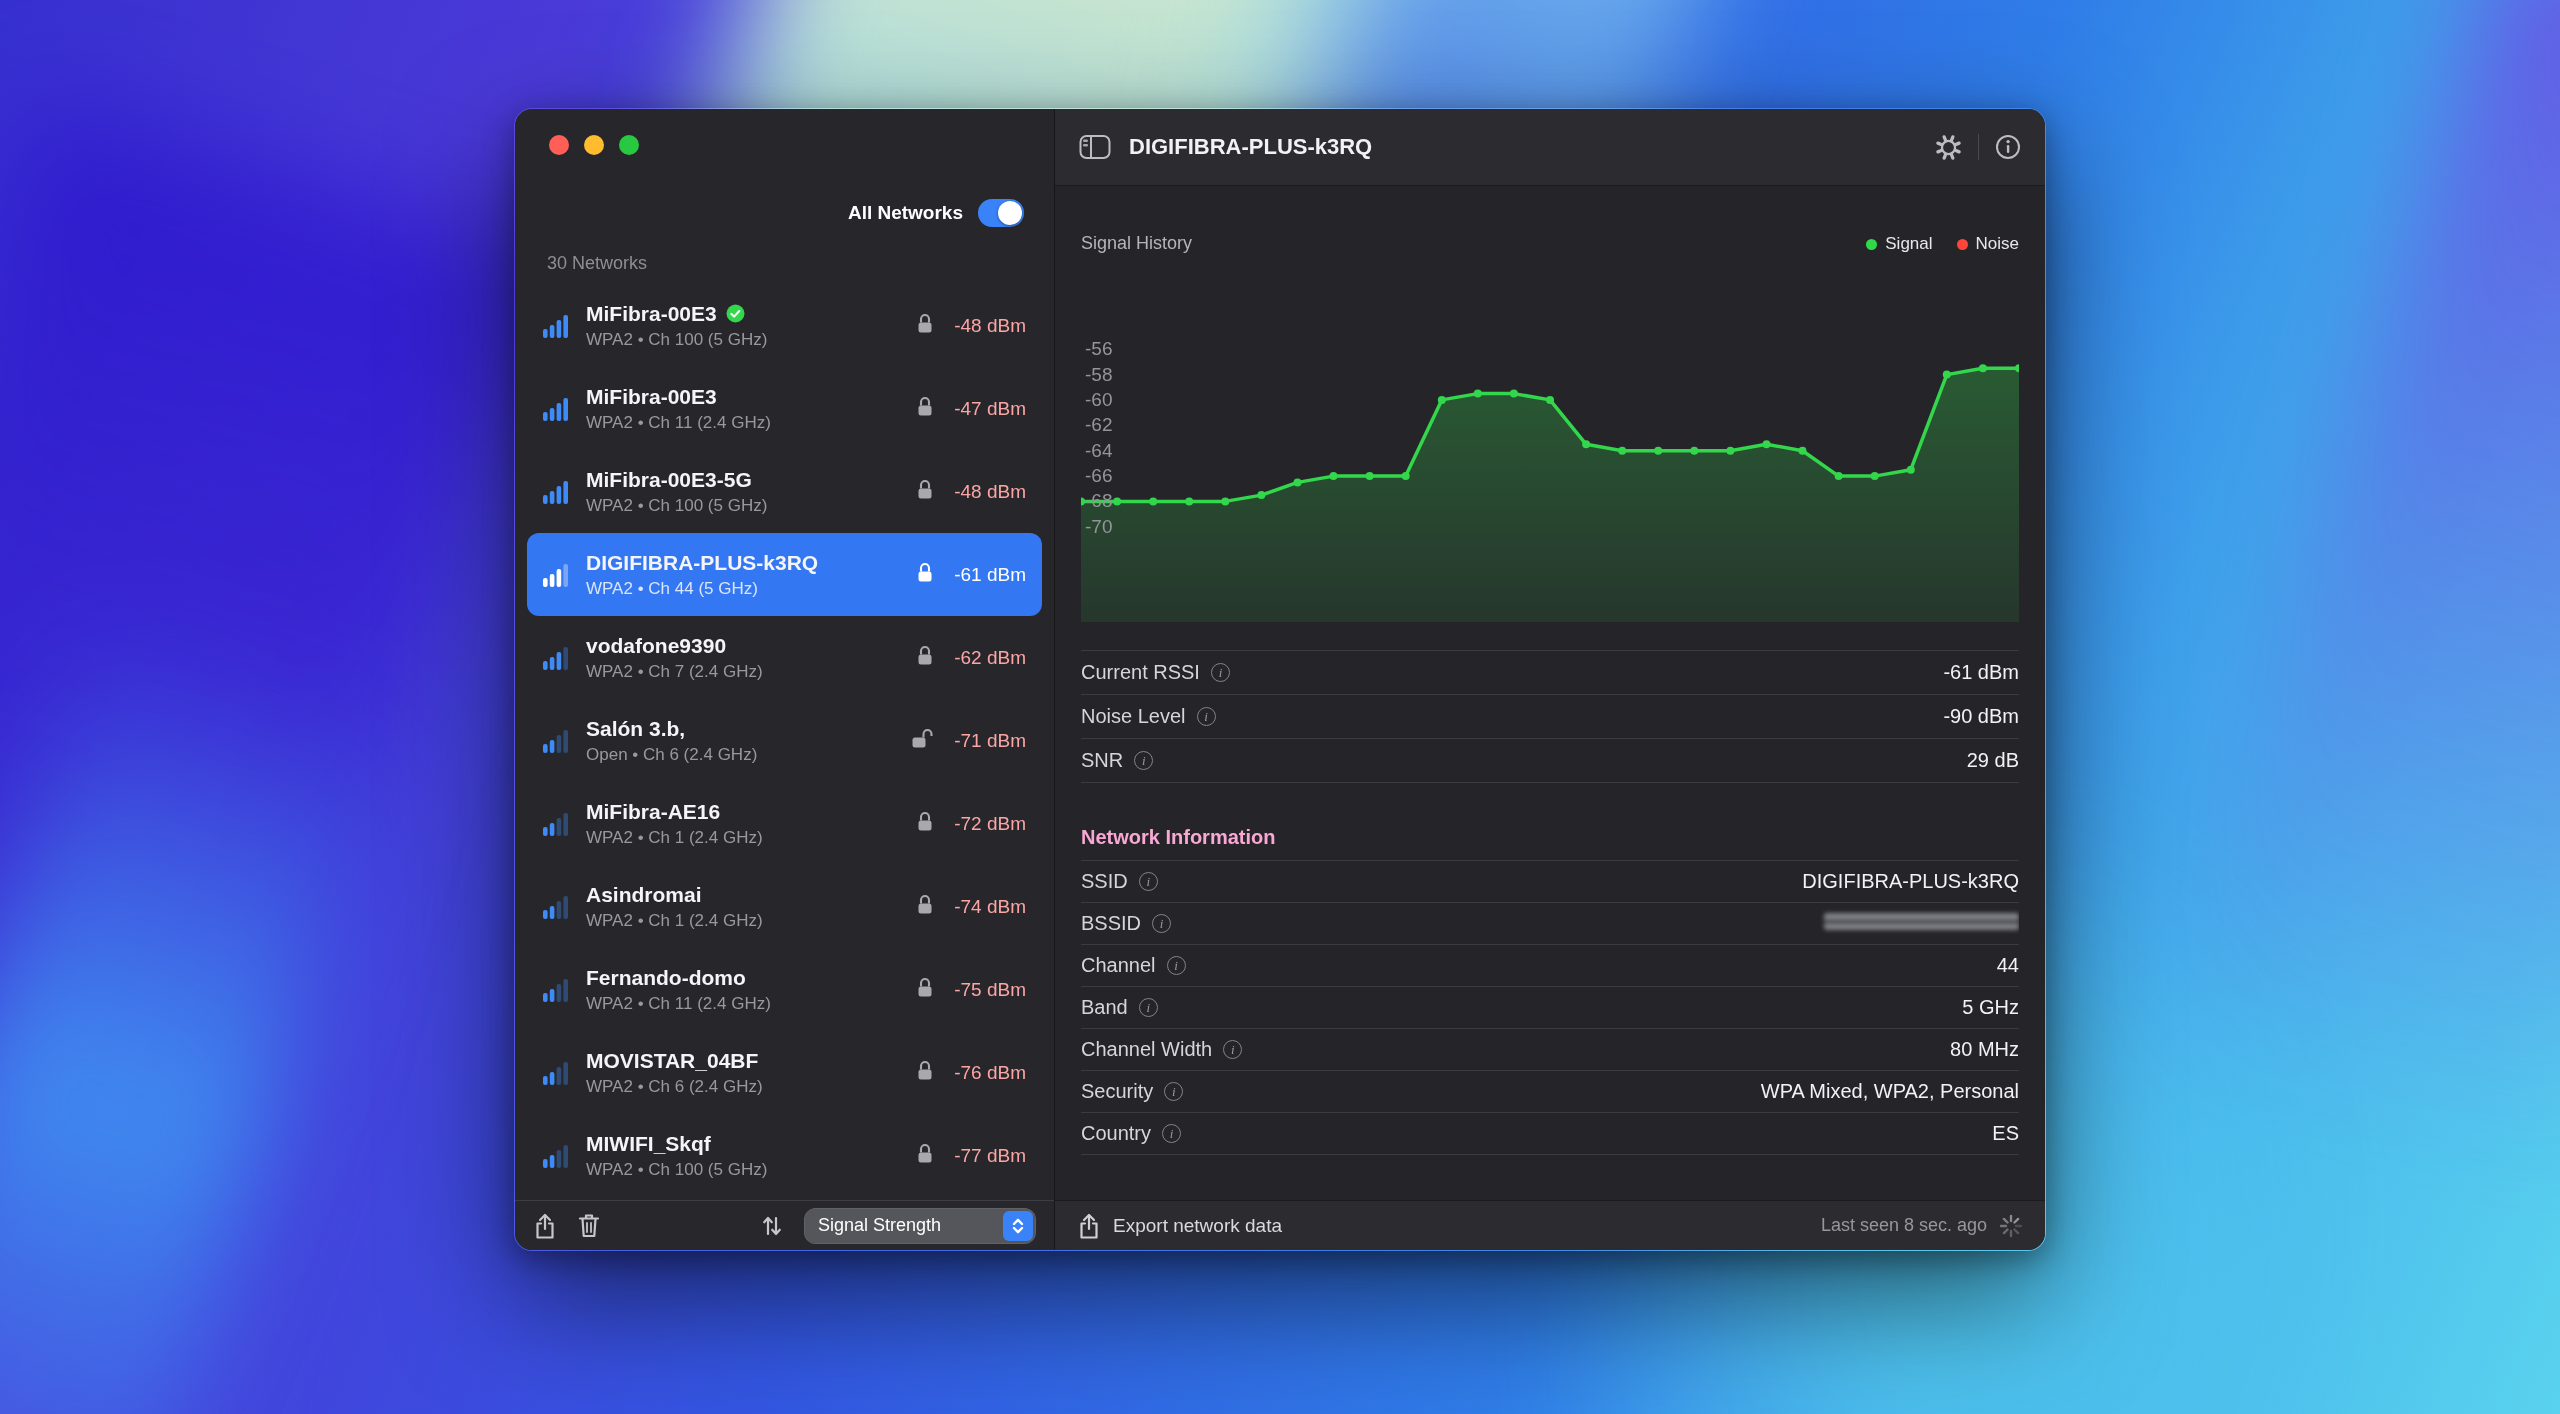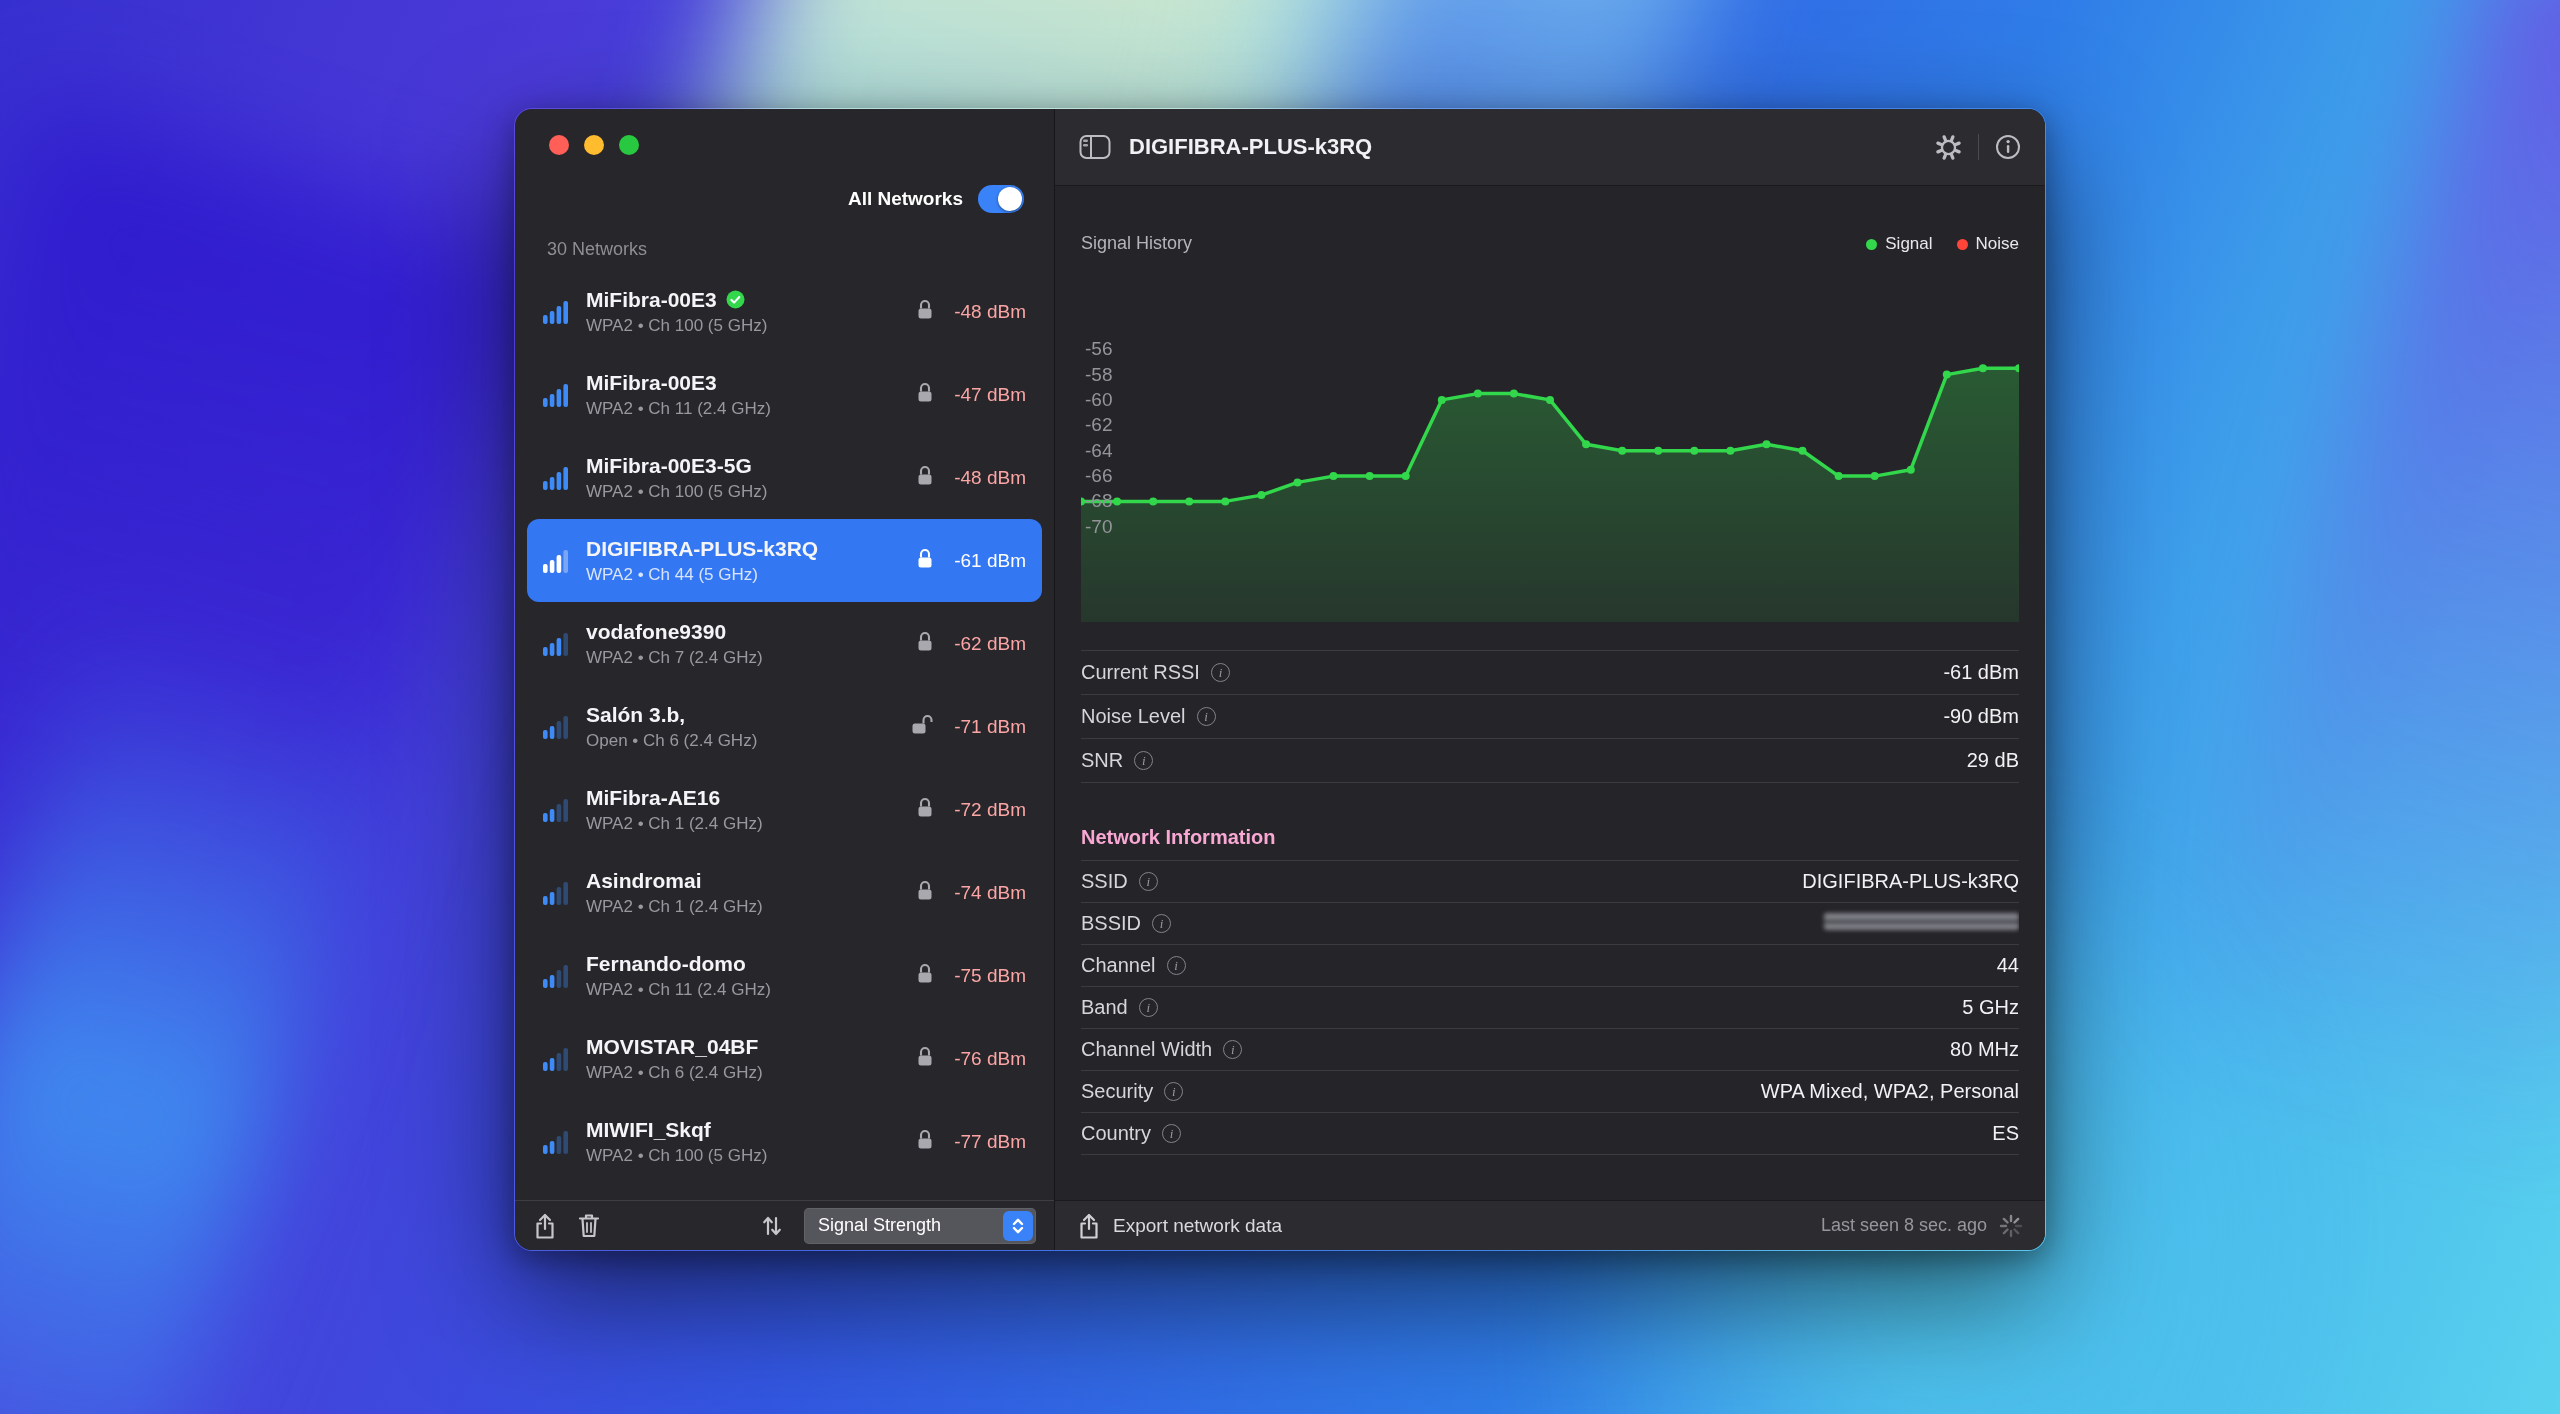"All Networks" .toggle-row { margin-top: 30px -> 44px }
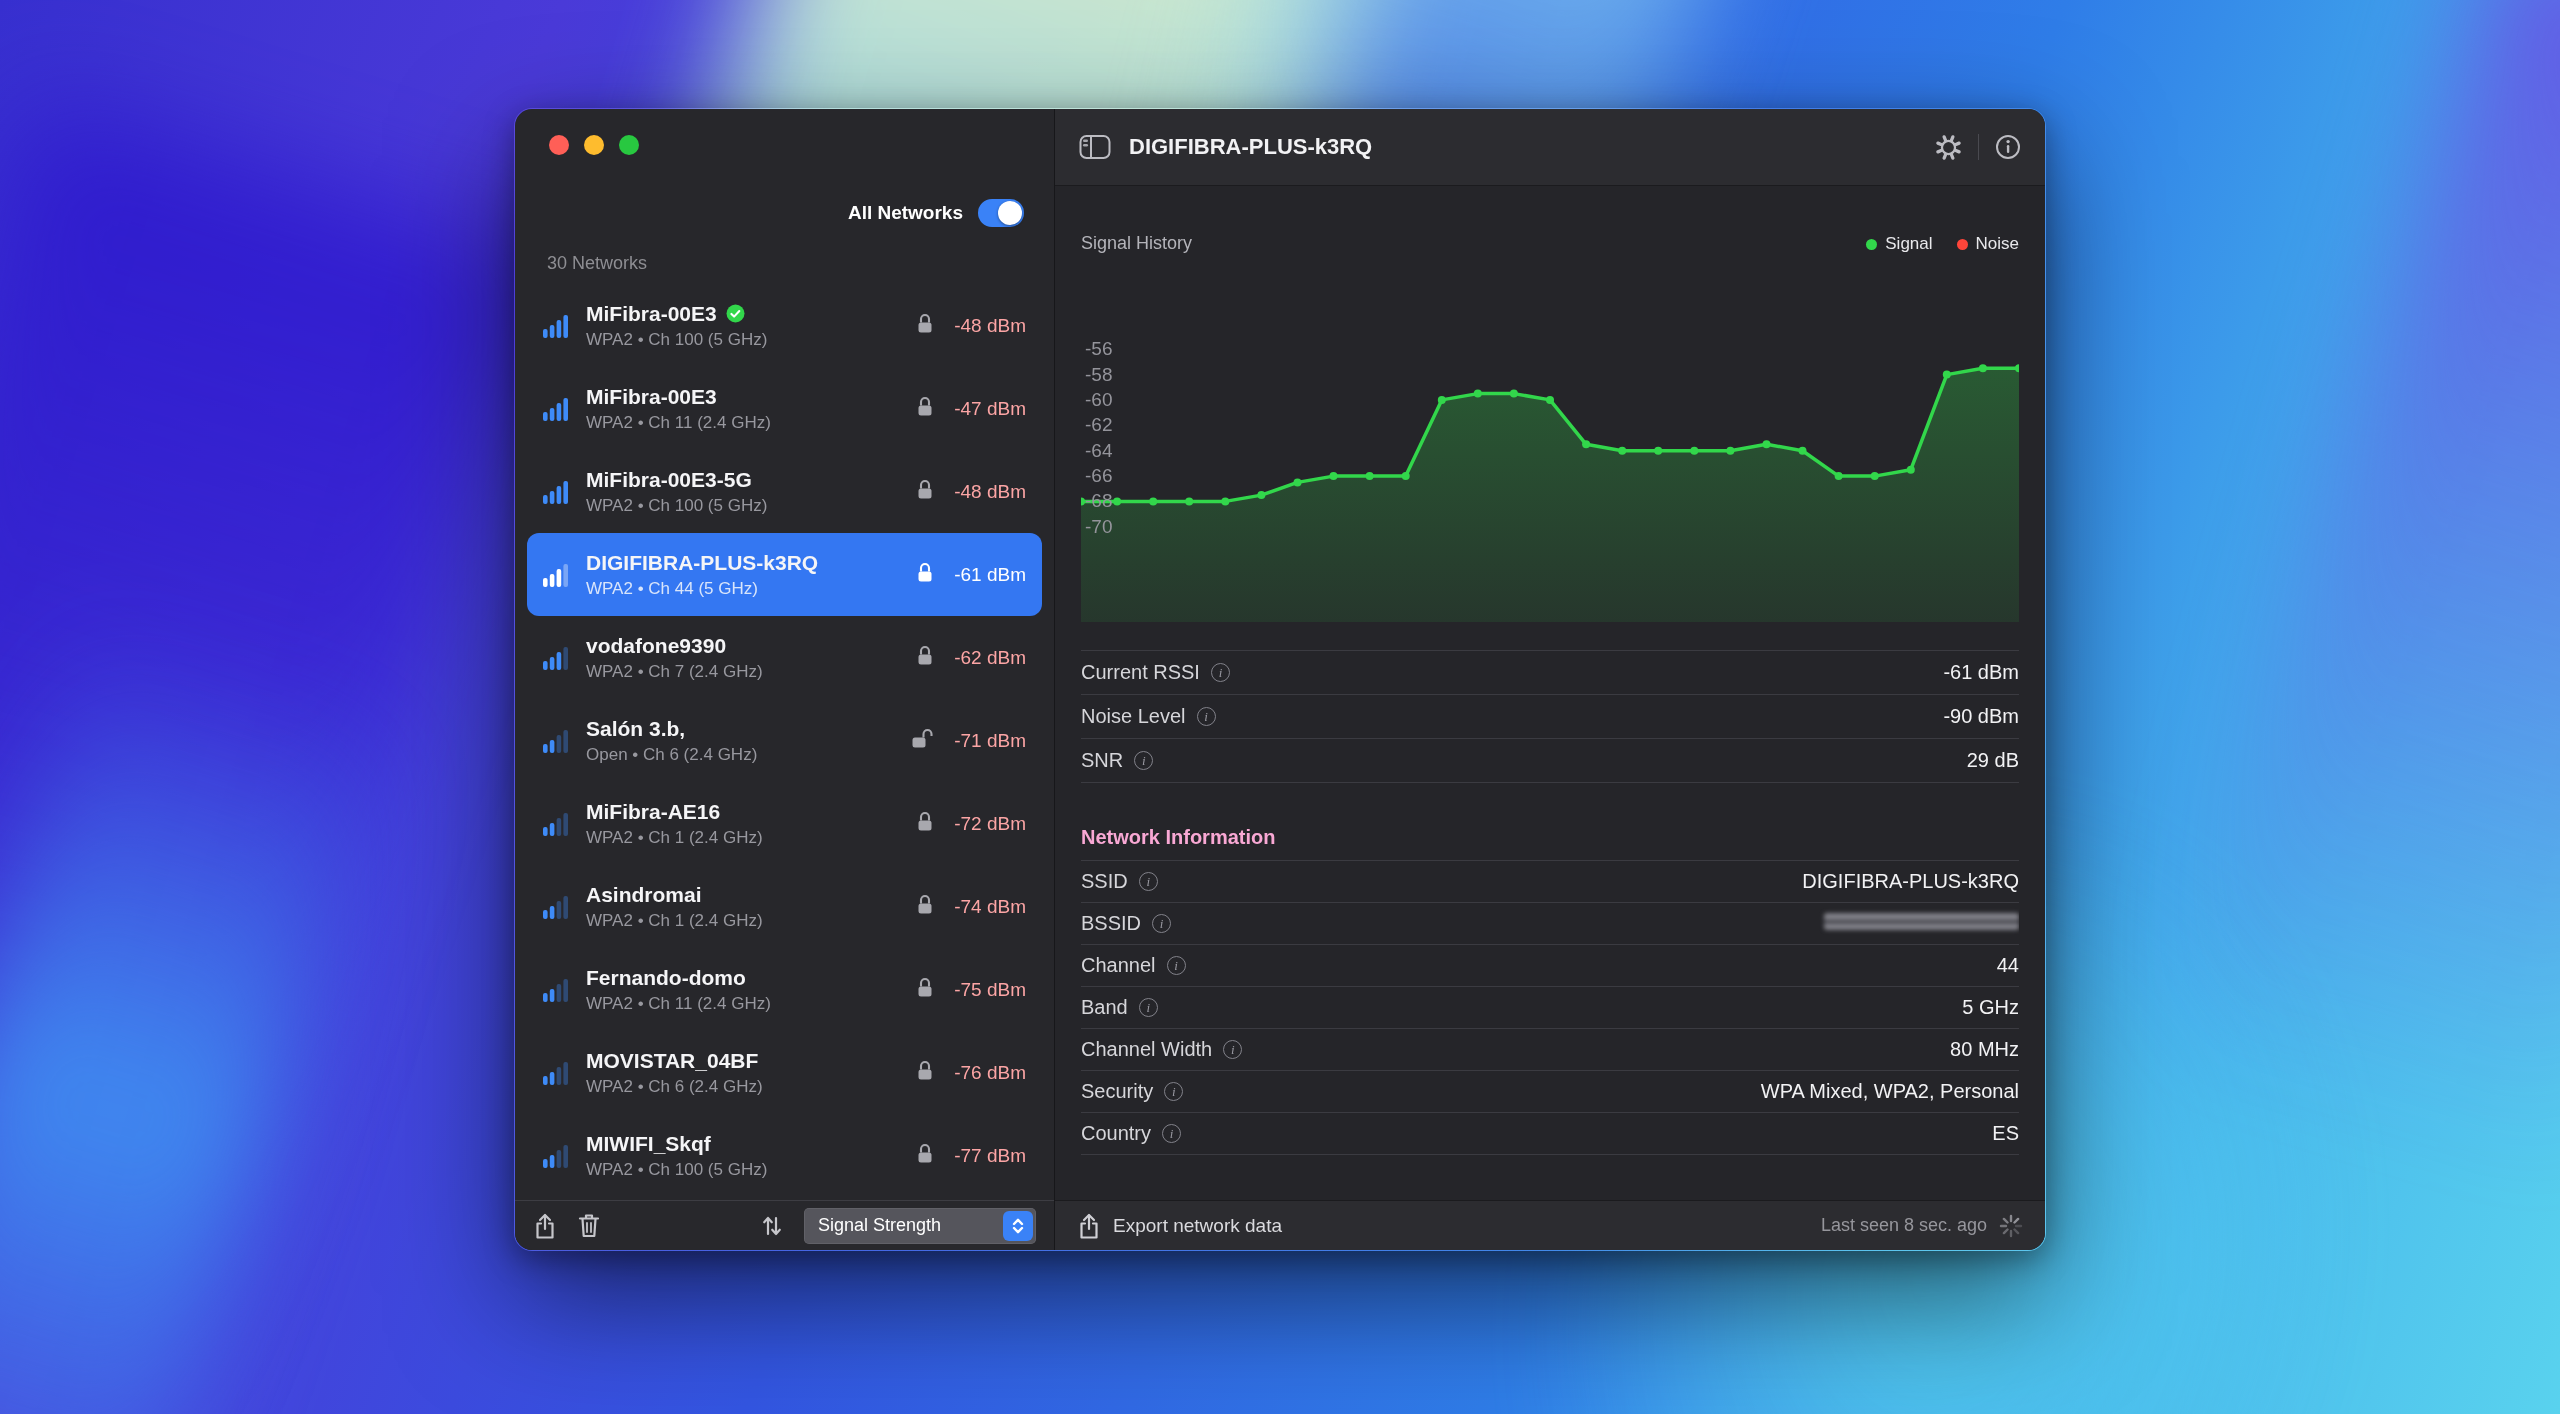"Signal Strength" .popup { border-radius: 5px -> 12px }
